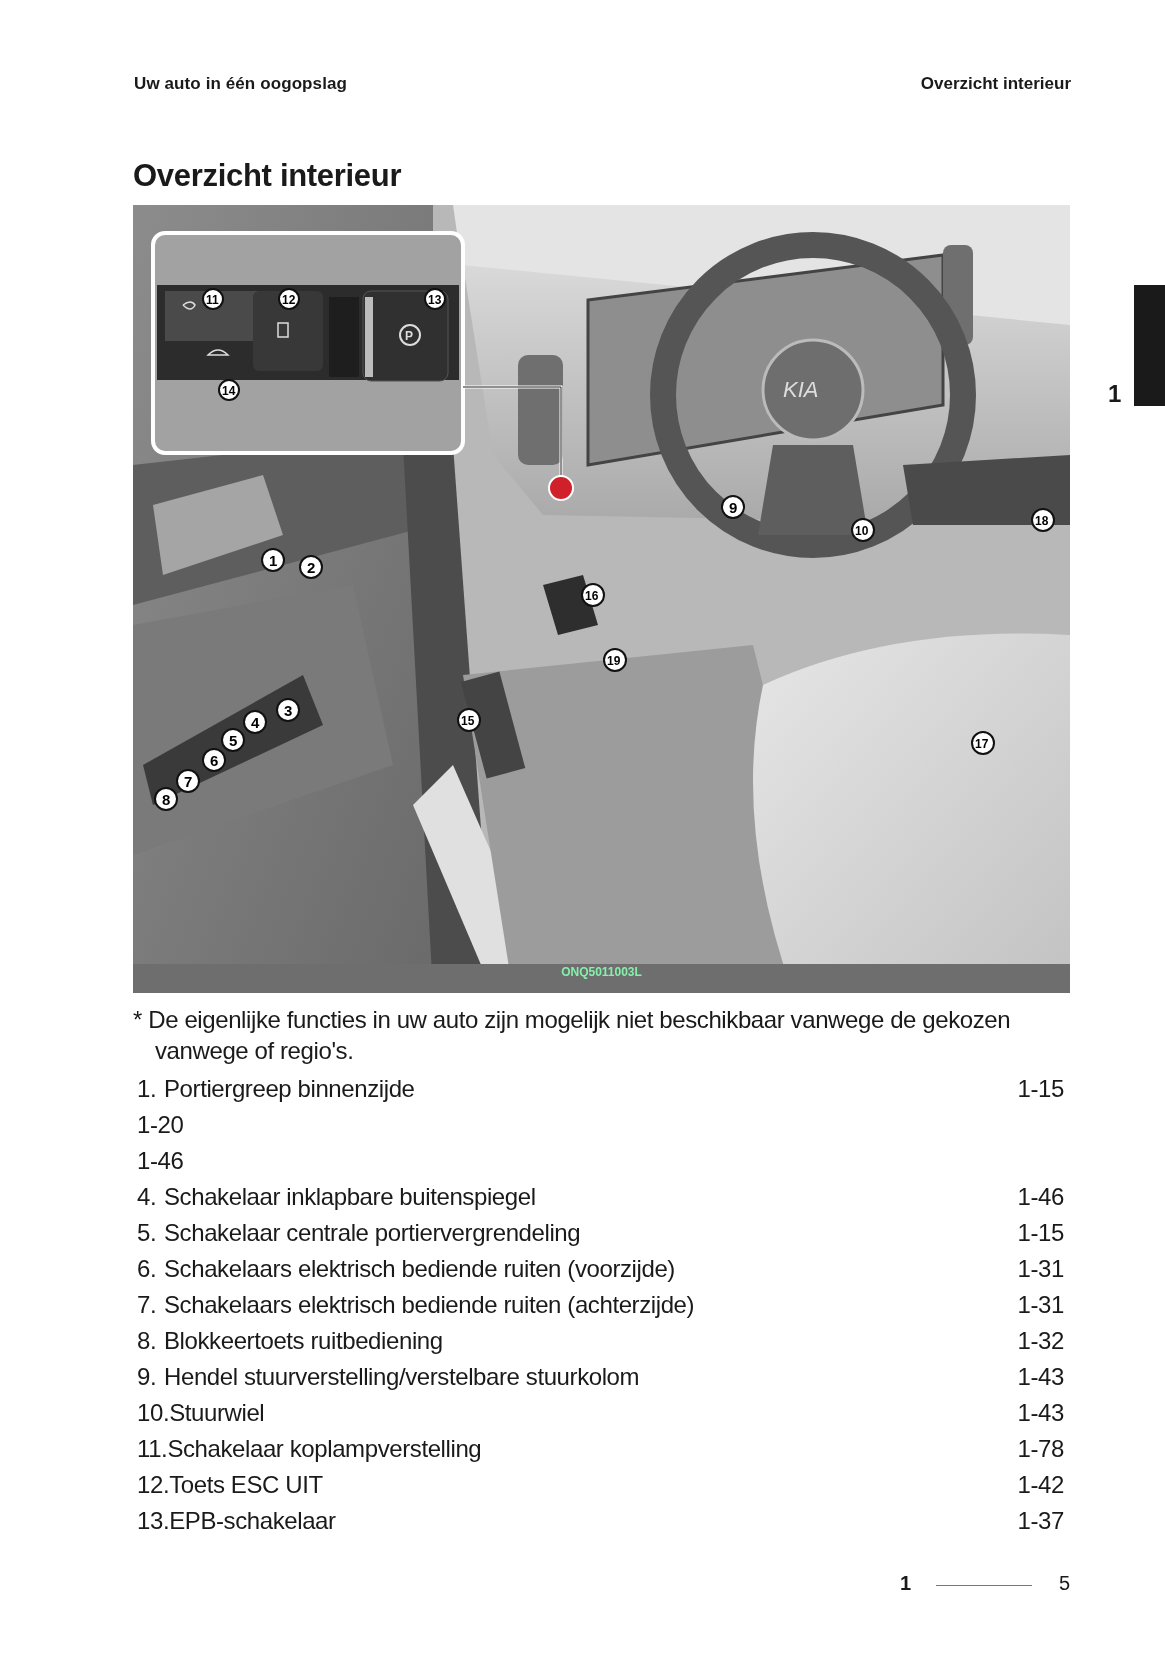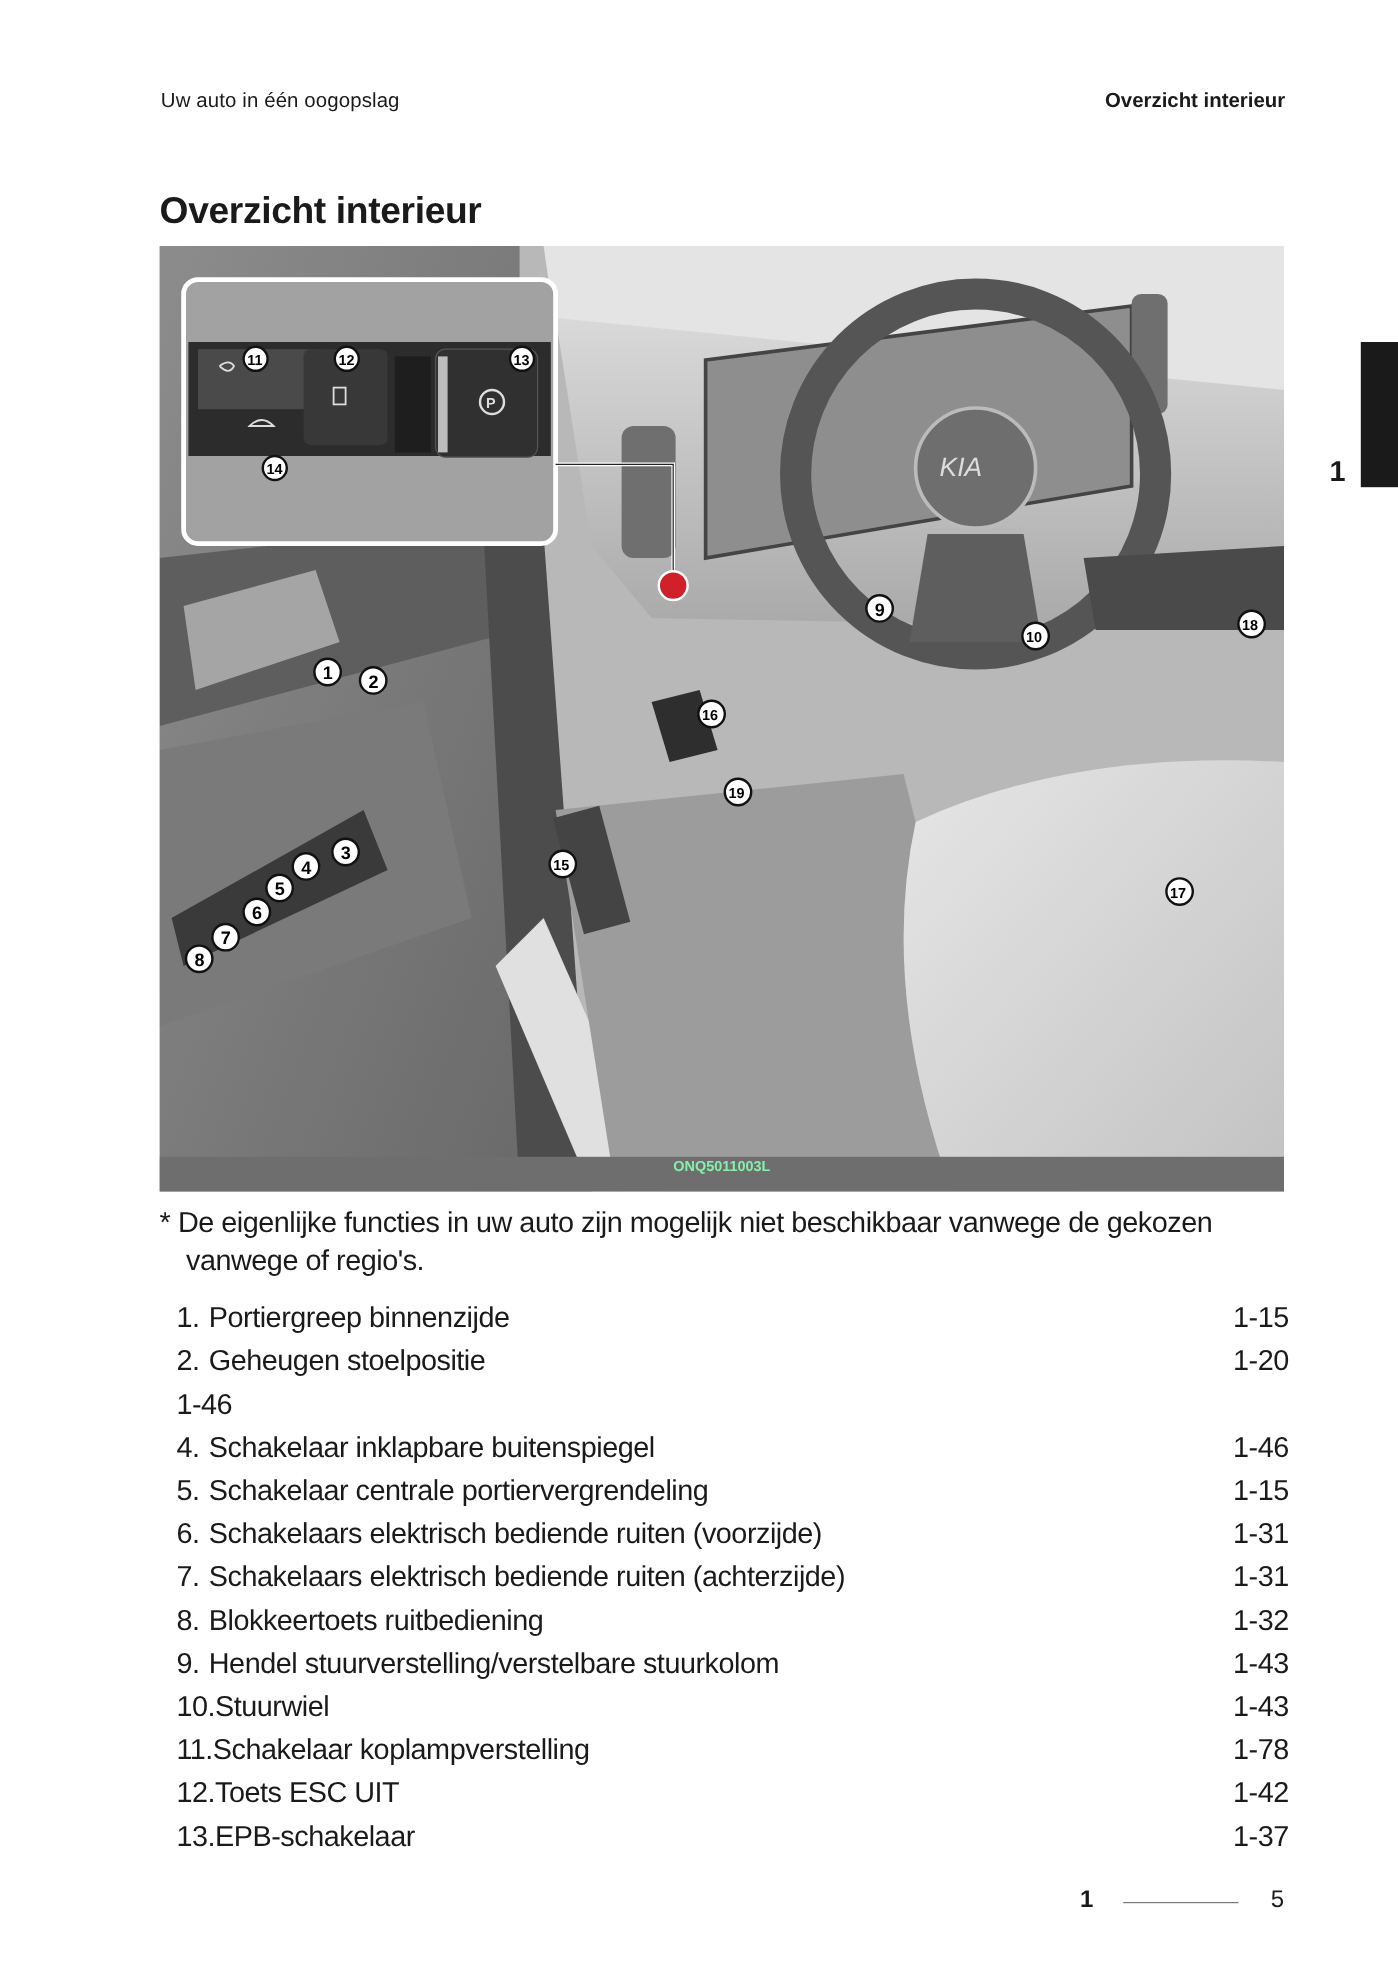"Uw auto in één oogopslag" .running-left { font-weight: normal -> bold }
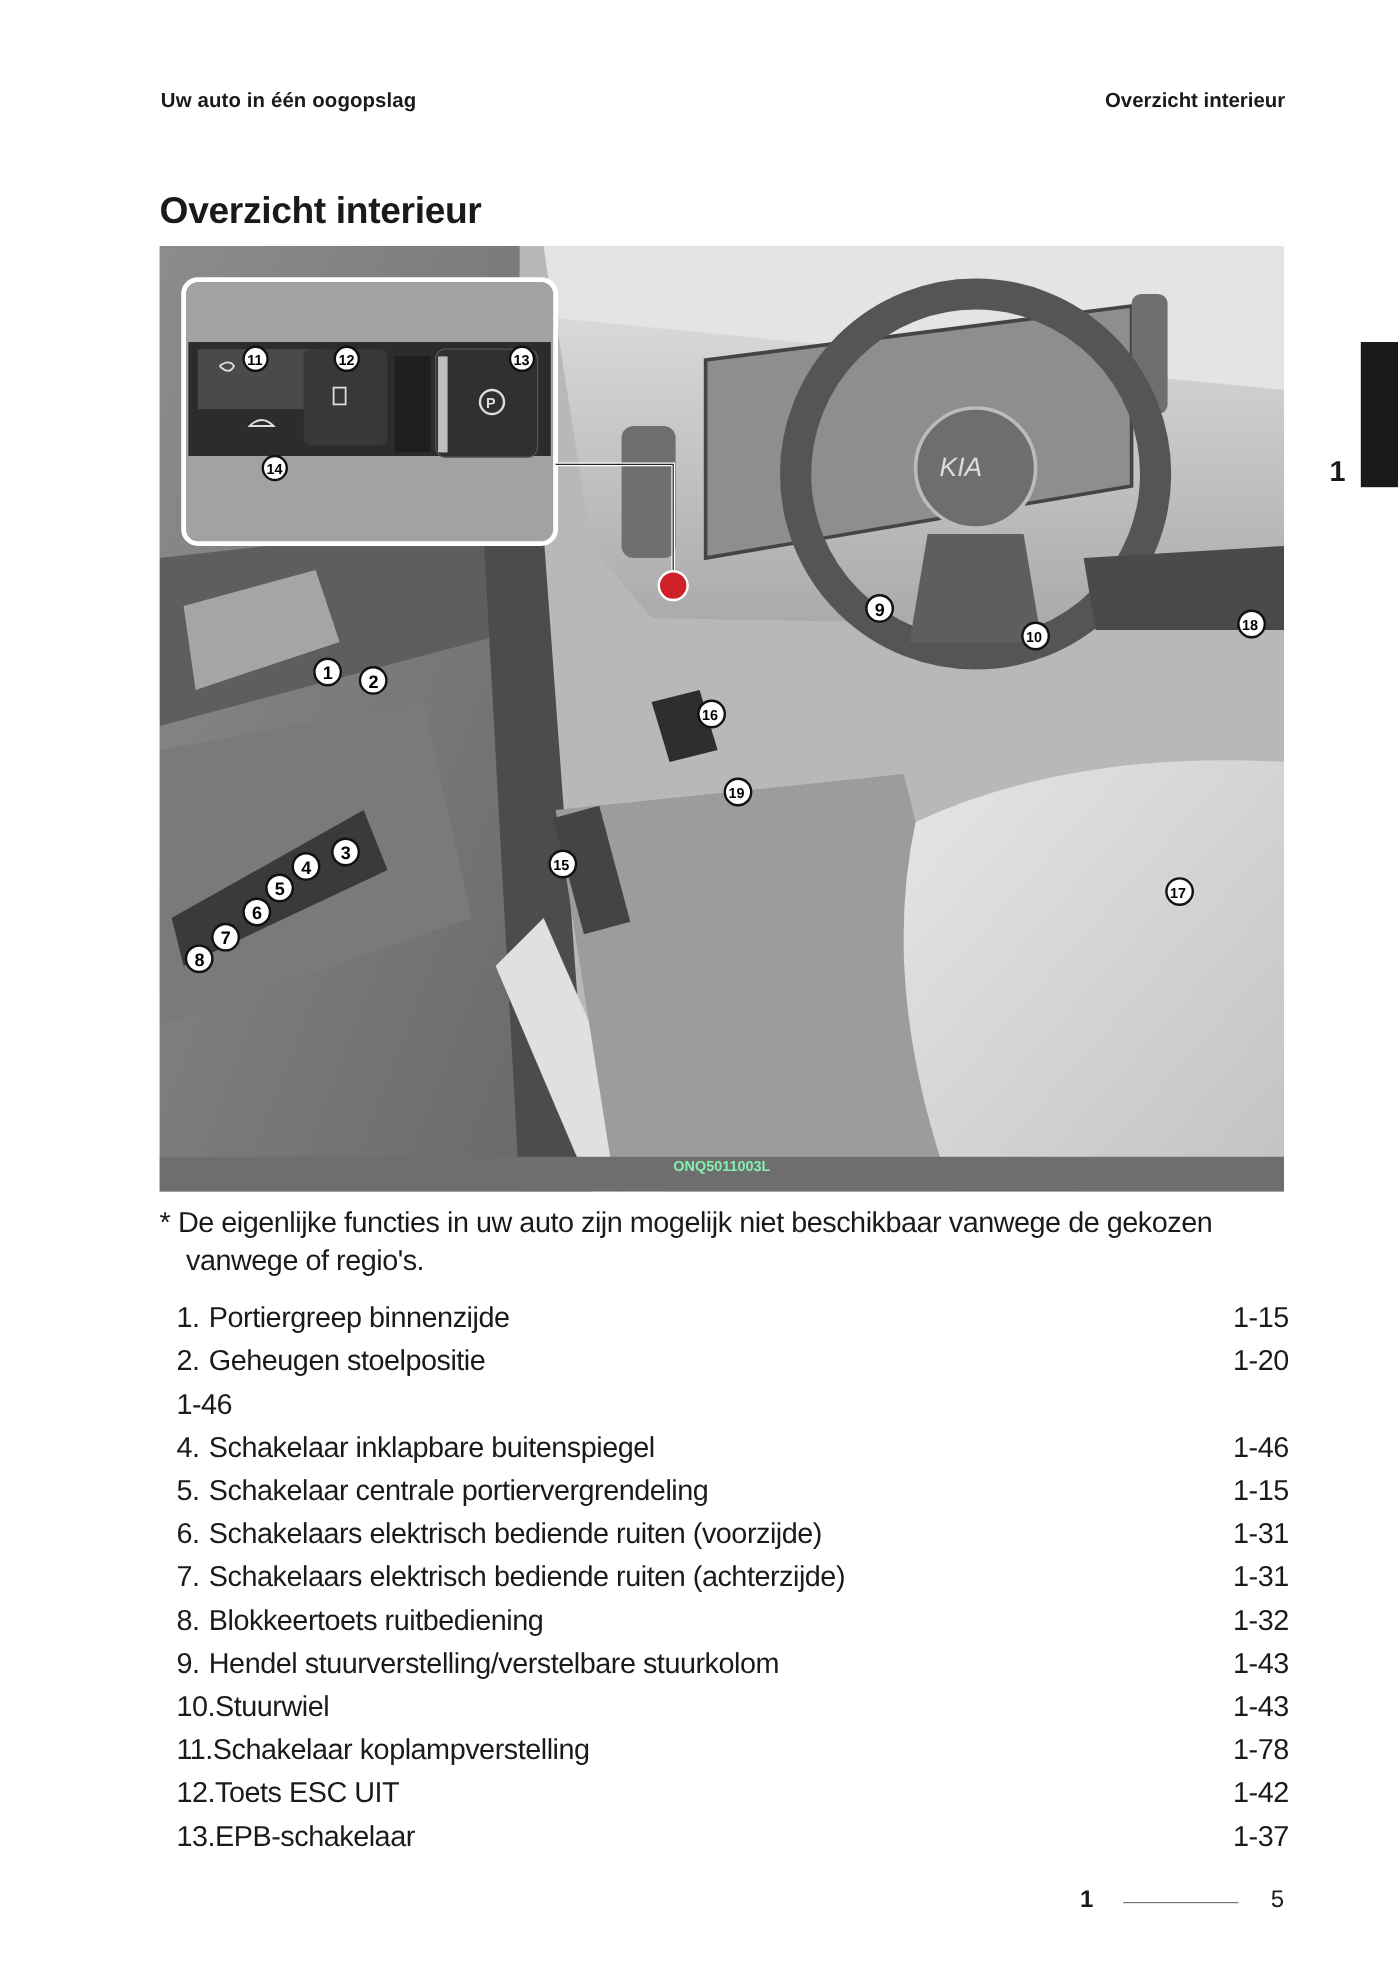"1. Portiergreep binnenzijde" .toc { margin: 14px -> 4px }
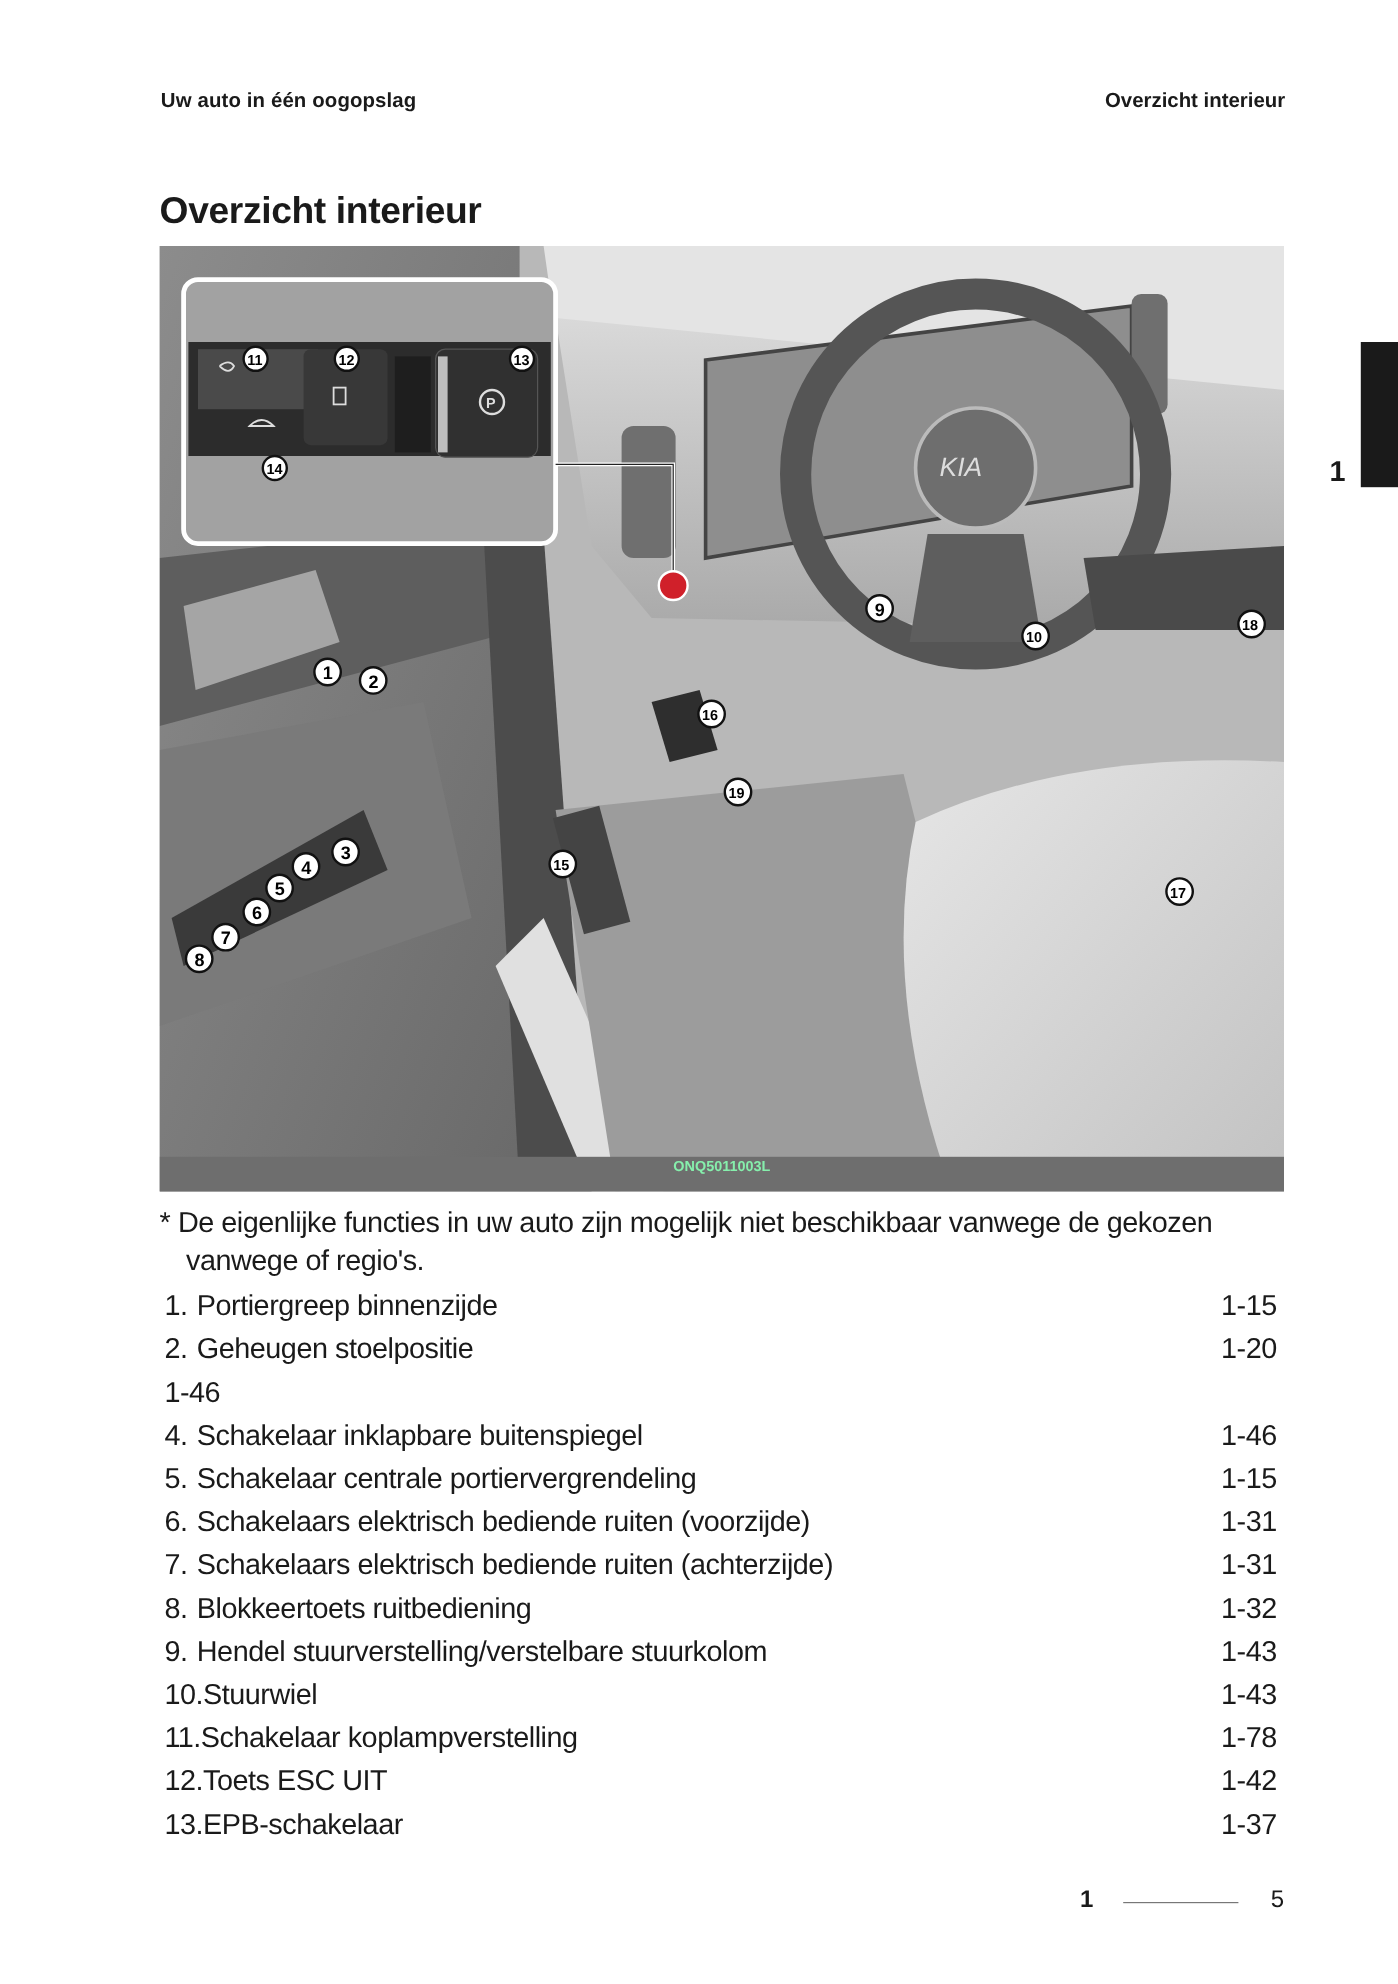"2. Geheugen stoelpositie" span.lbl { html: <span><span>2.</span><span>Geheugen stoelpositie</span></span> -> none }
